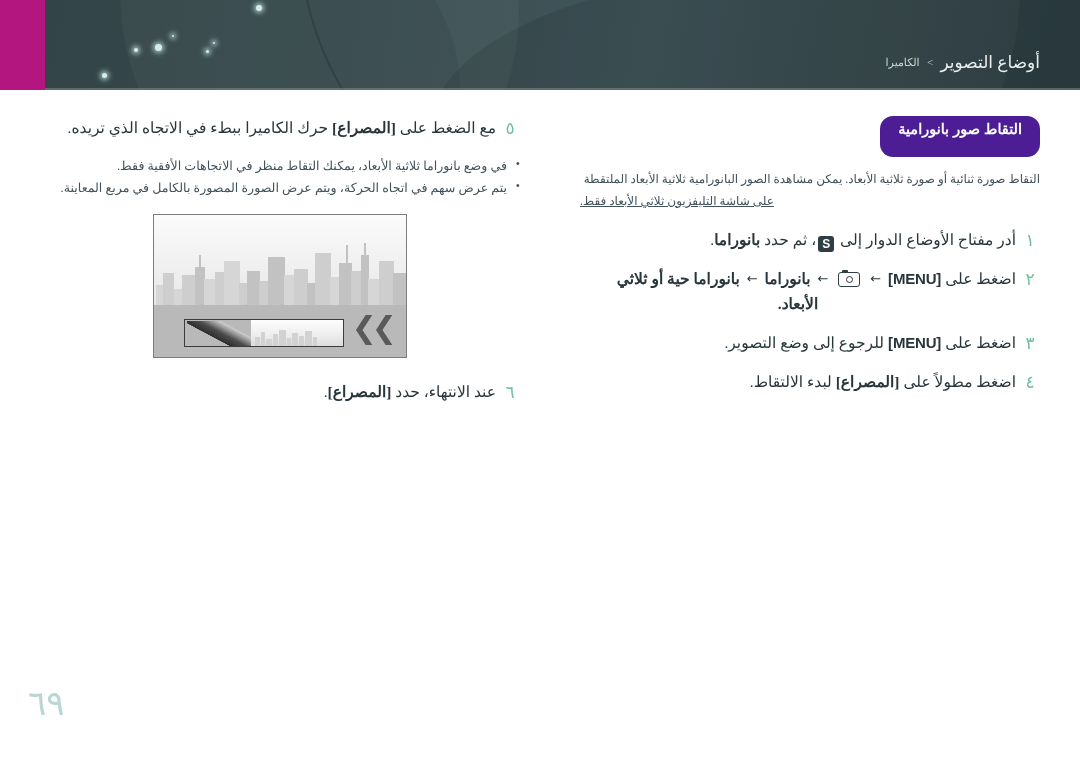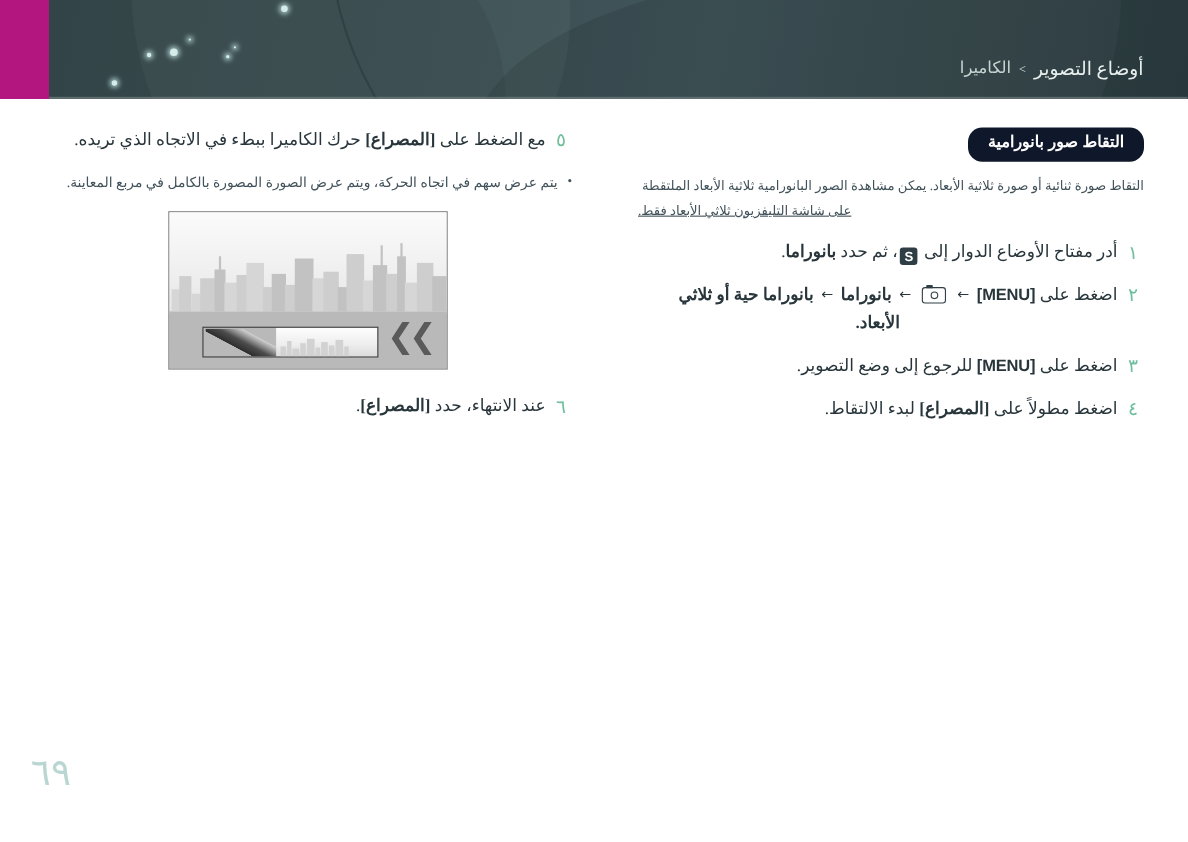"الكاميرا" .breadcrumb .crumb-parent { font-size: 15px -> 11px }
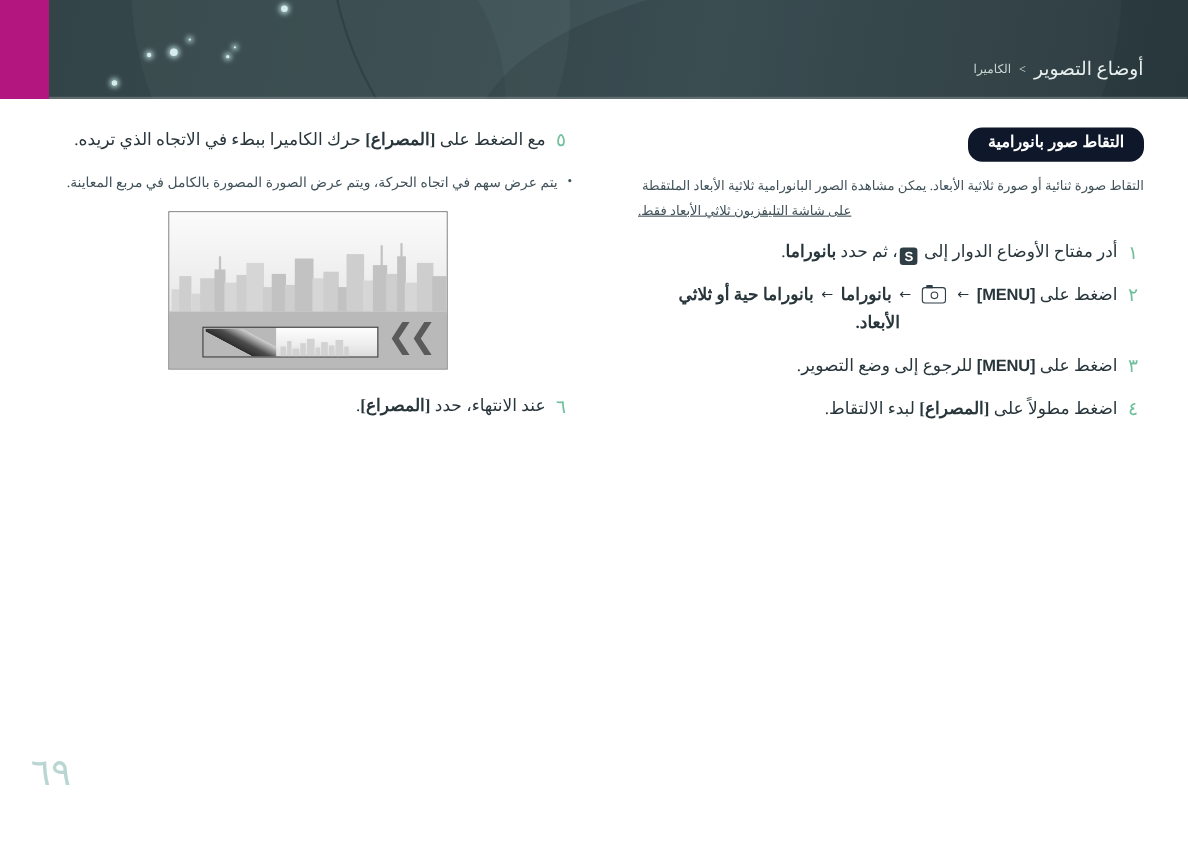"التقاط صور بانورامية" .section-pill { background: #0f172a -> #4c1d95; padding: 5px 18px 9px -> 5px 18px 20px }
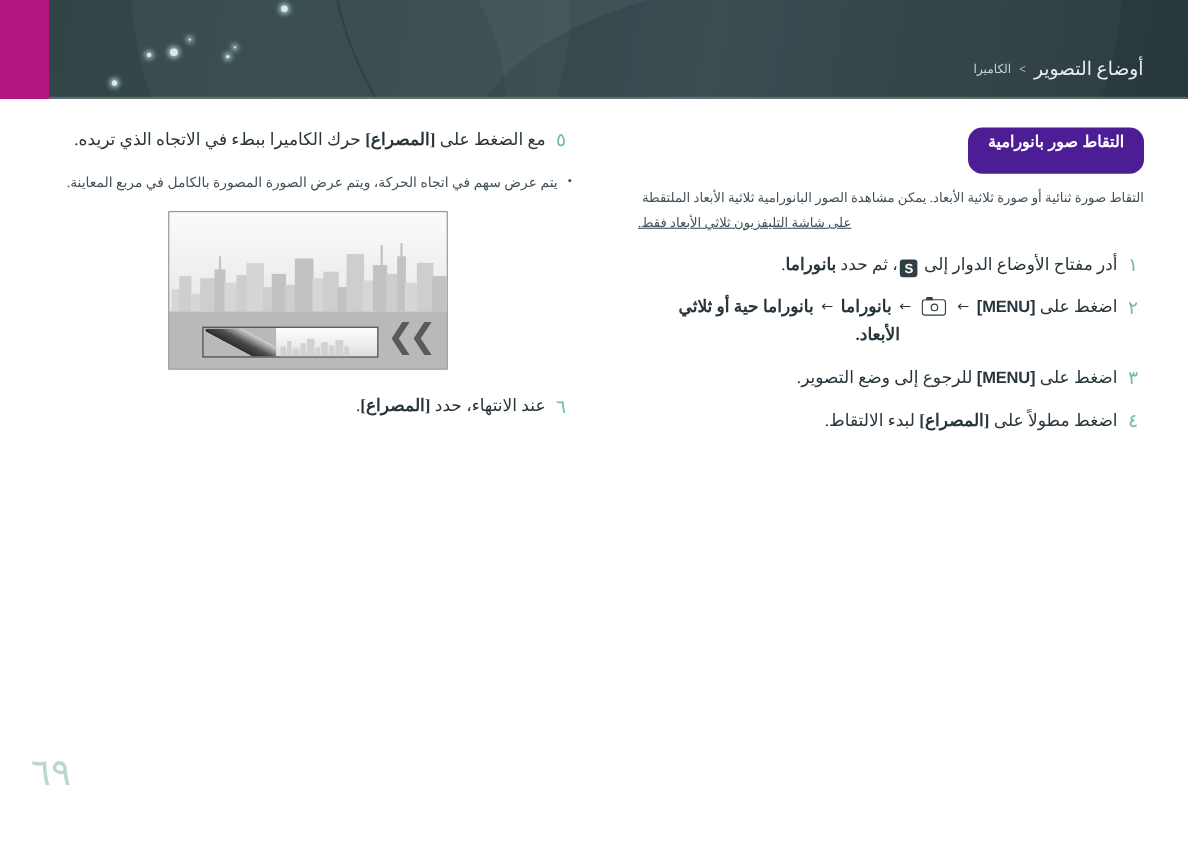"في وضع بانوراما ثلاثية الأبعاد،" li { html: none -> <li>في وضع بانوراما ثلاثية الأبعاد، يمكنك التقاط منظر في الاتجاهات الأفقية فقط.</li> }
